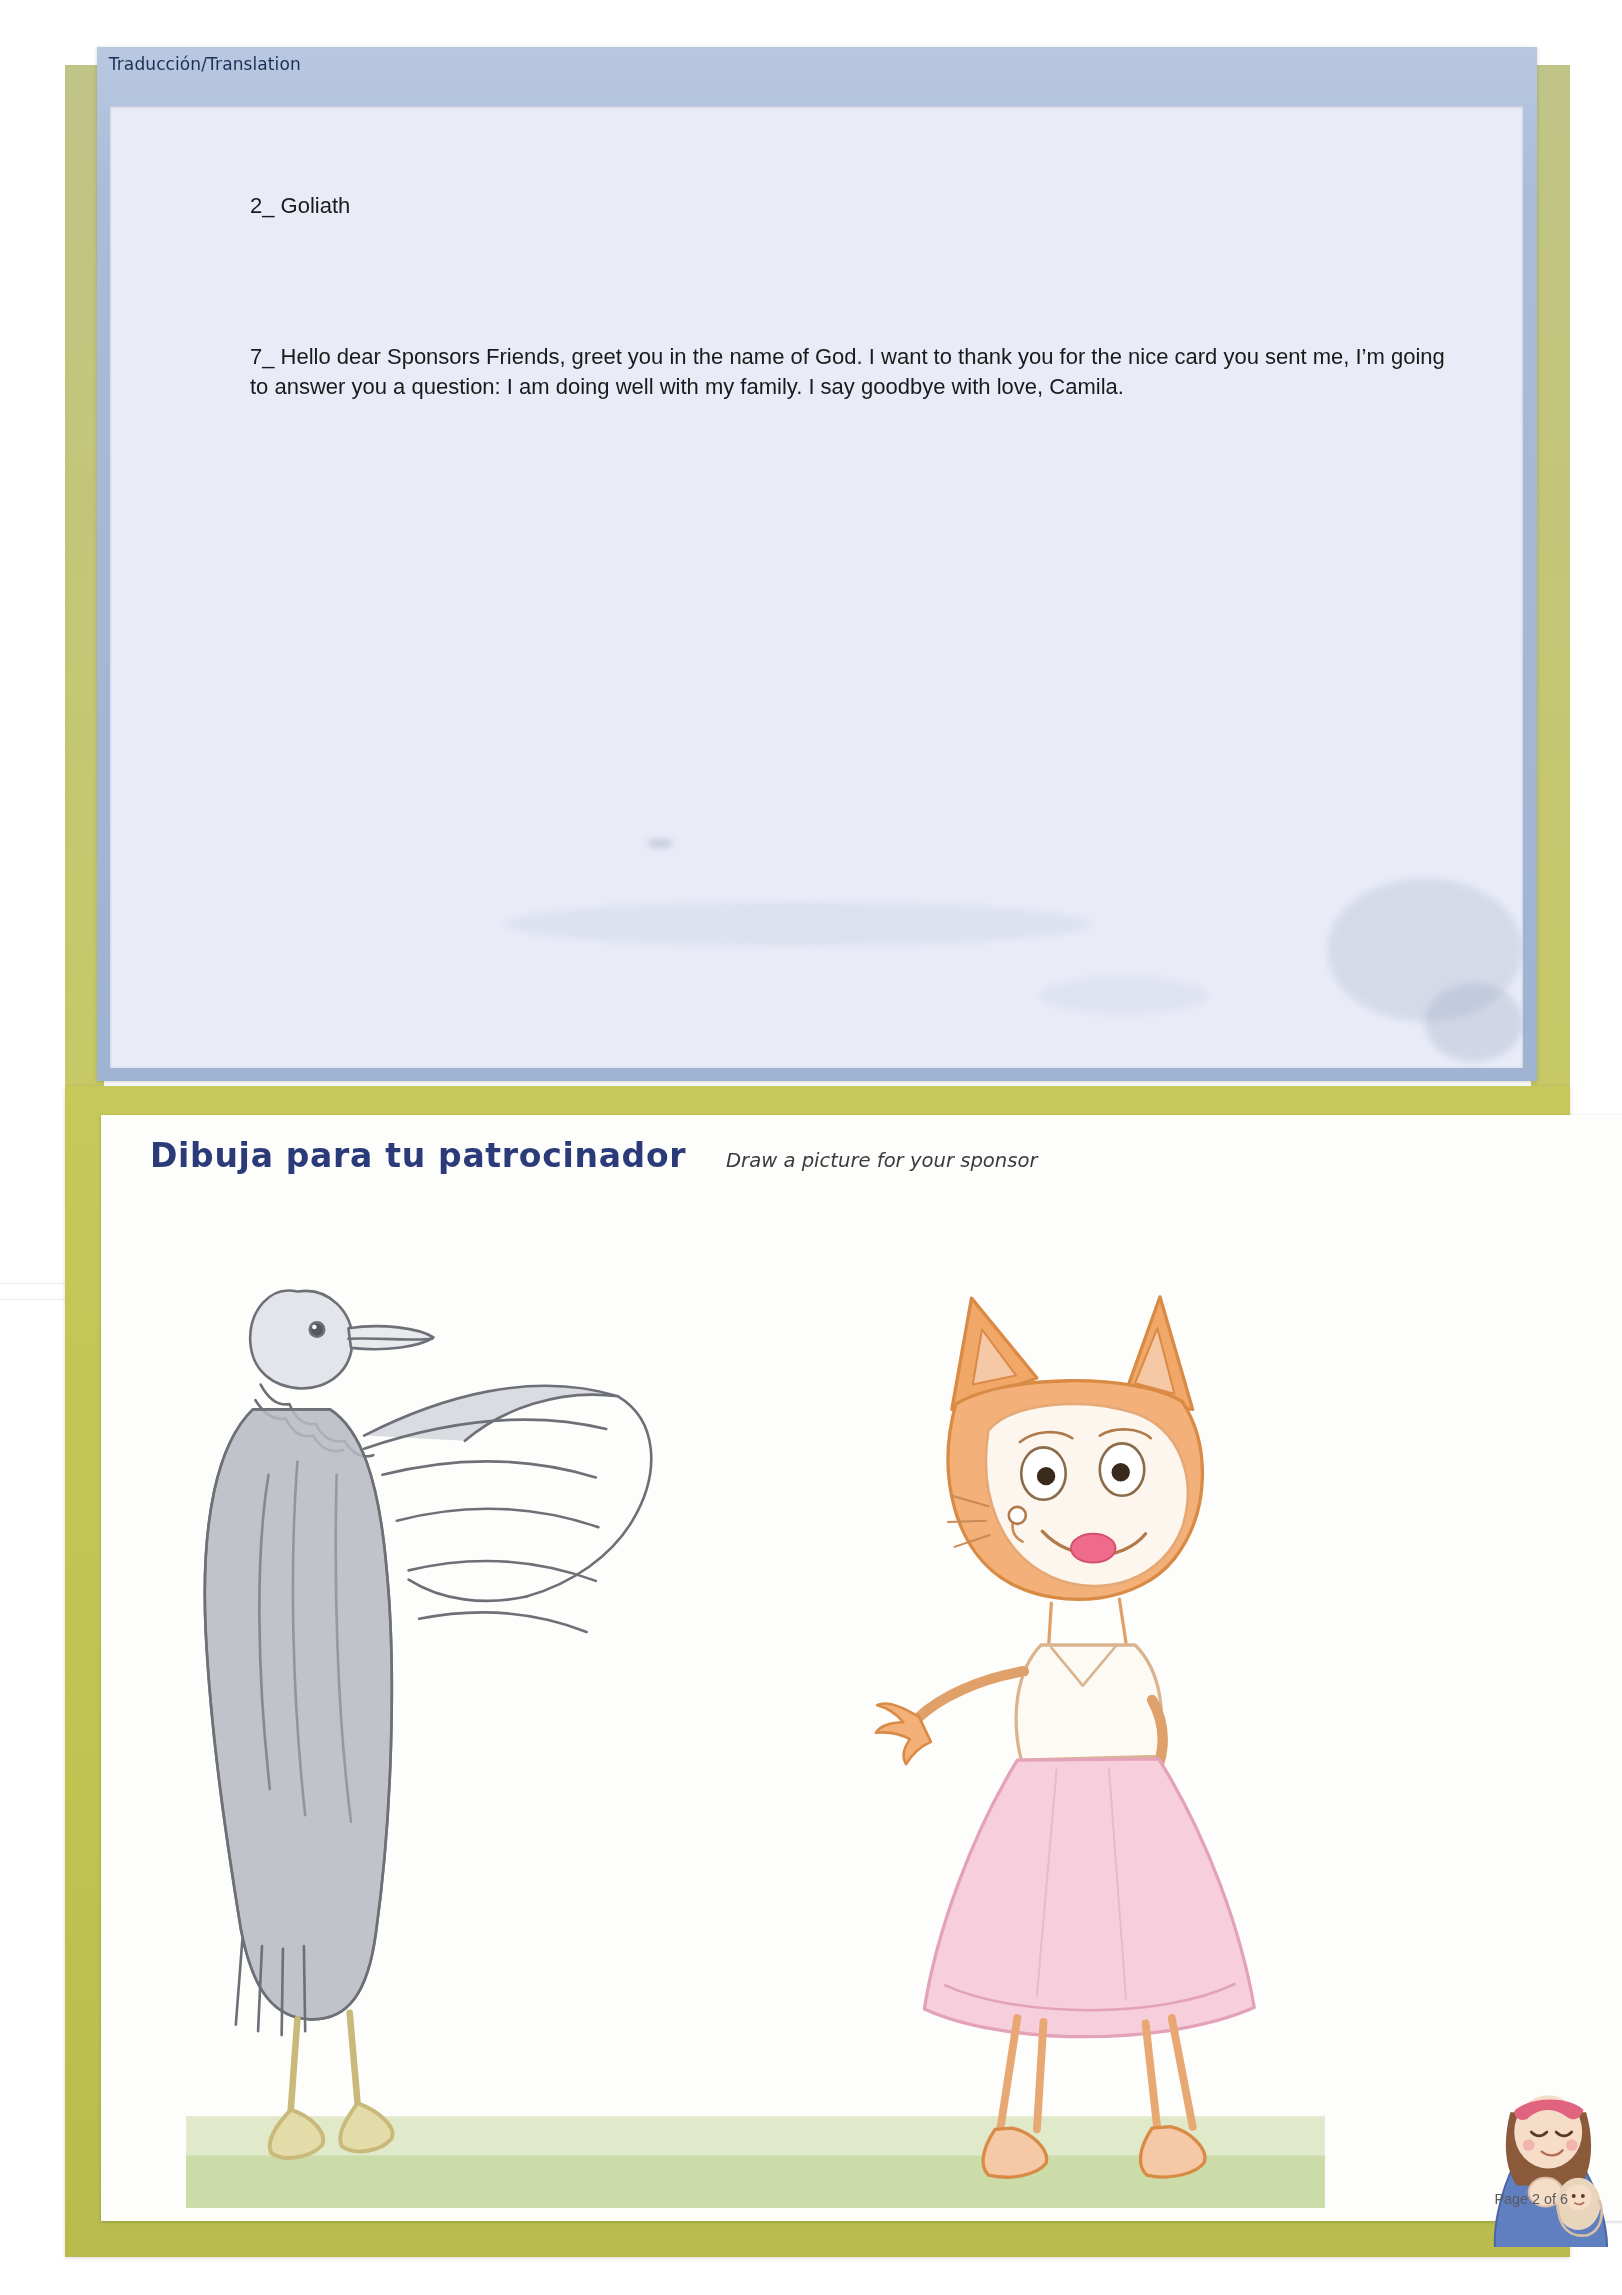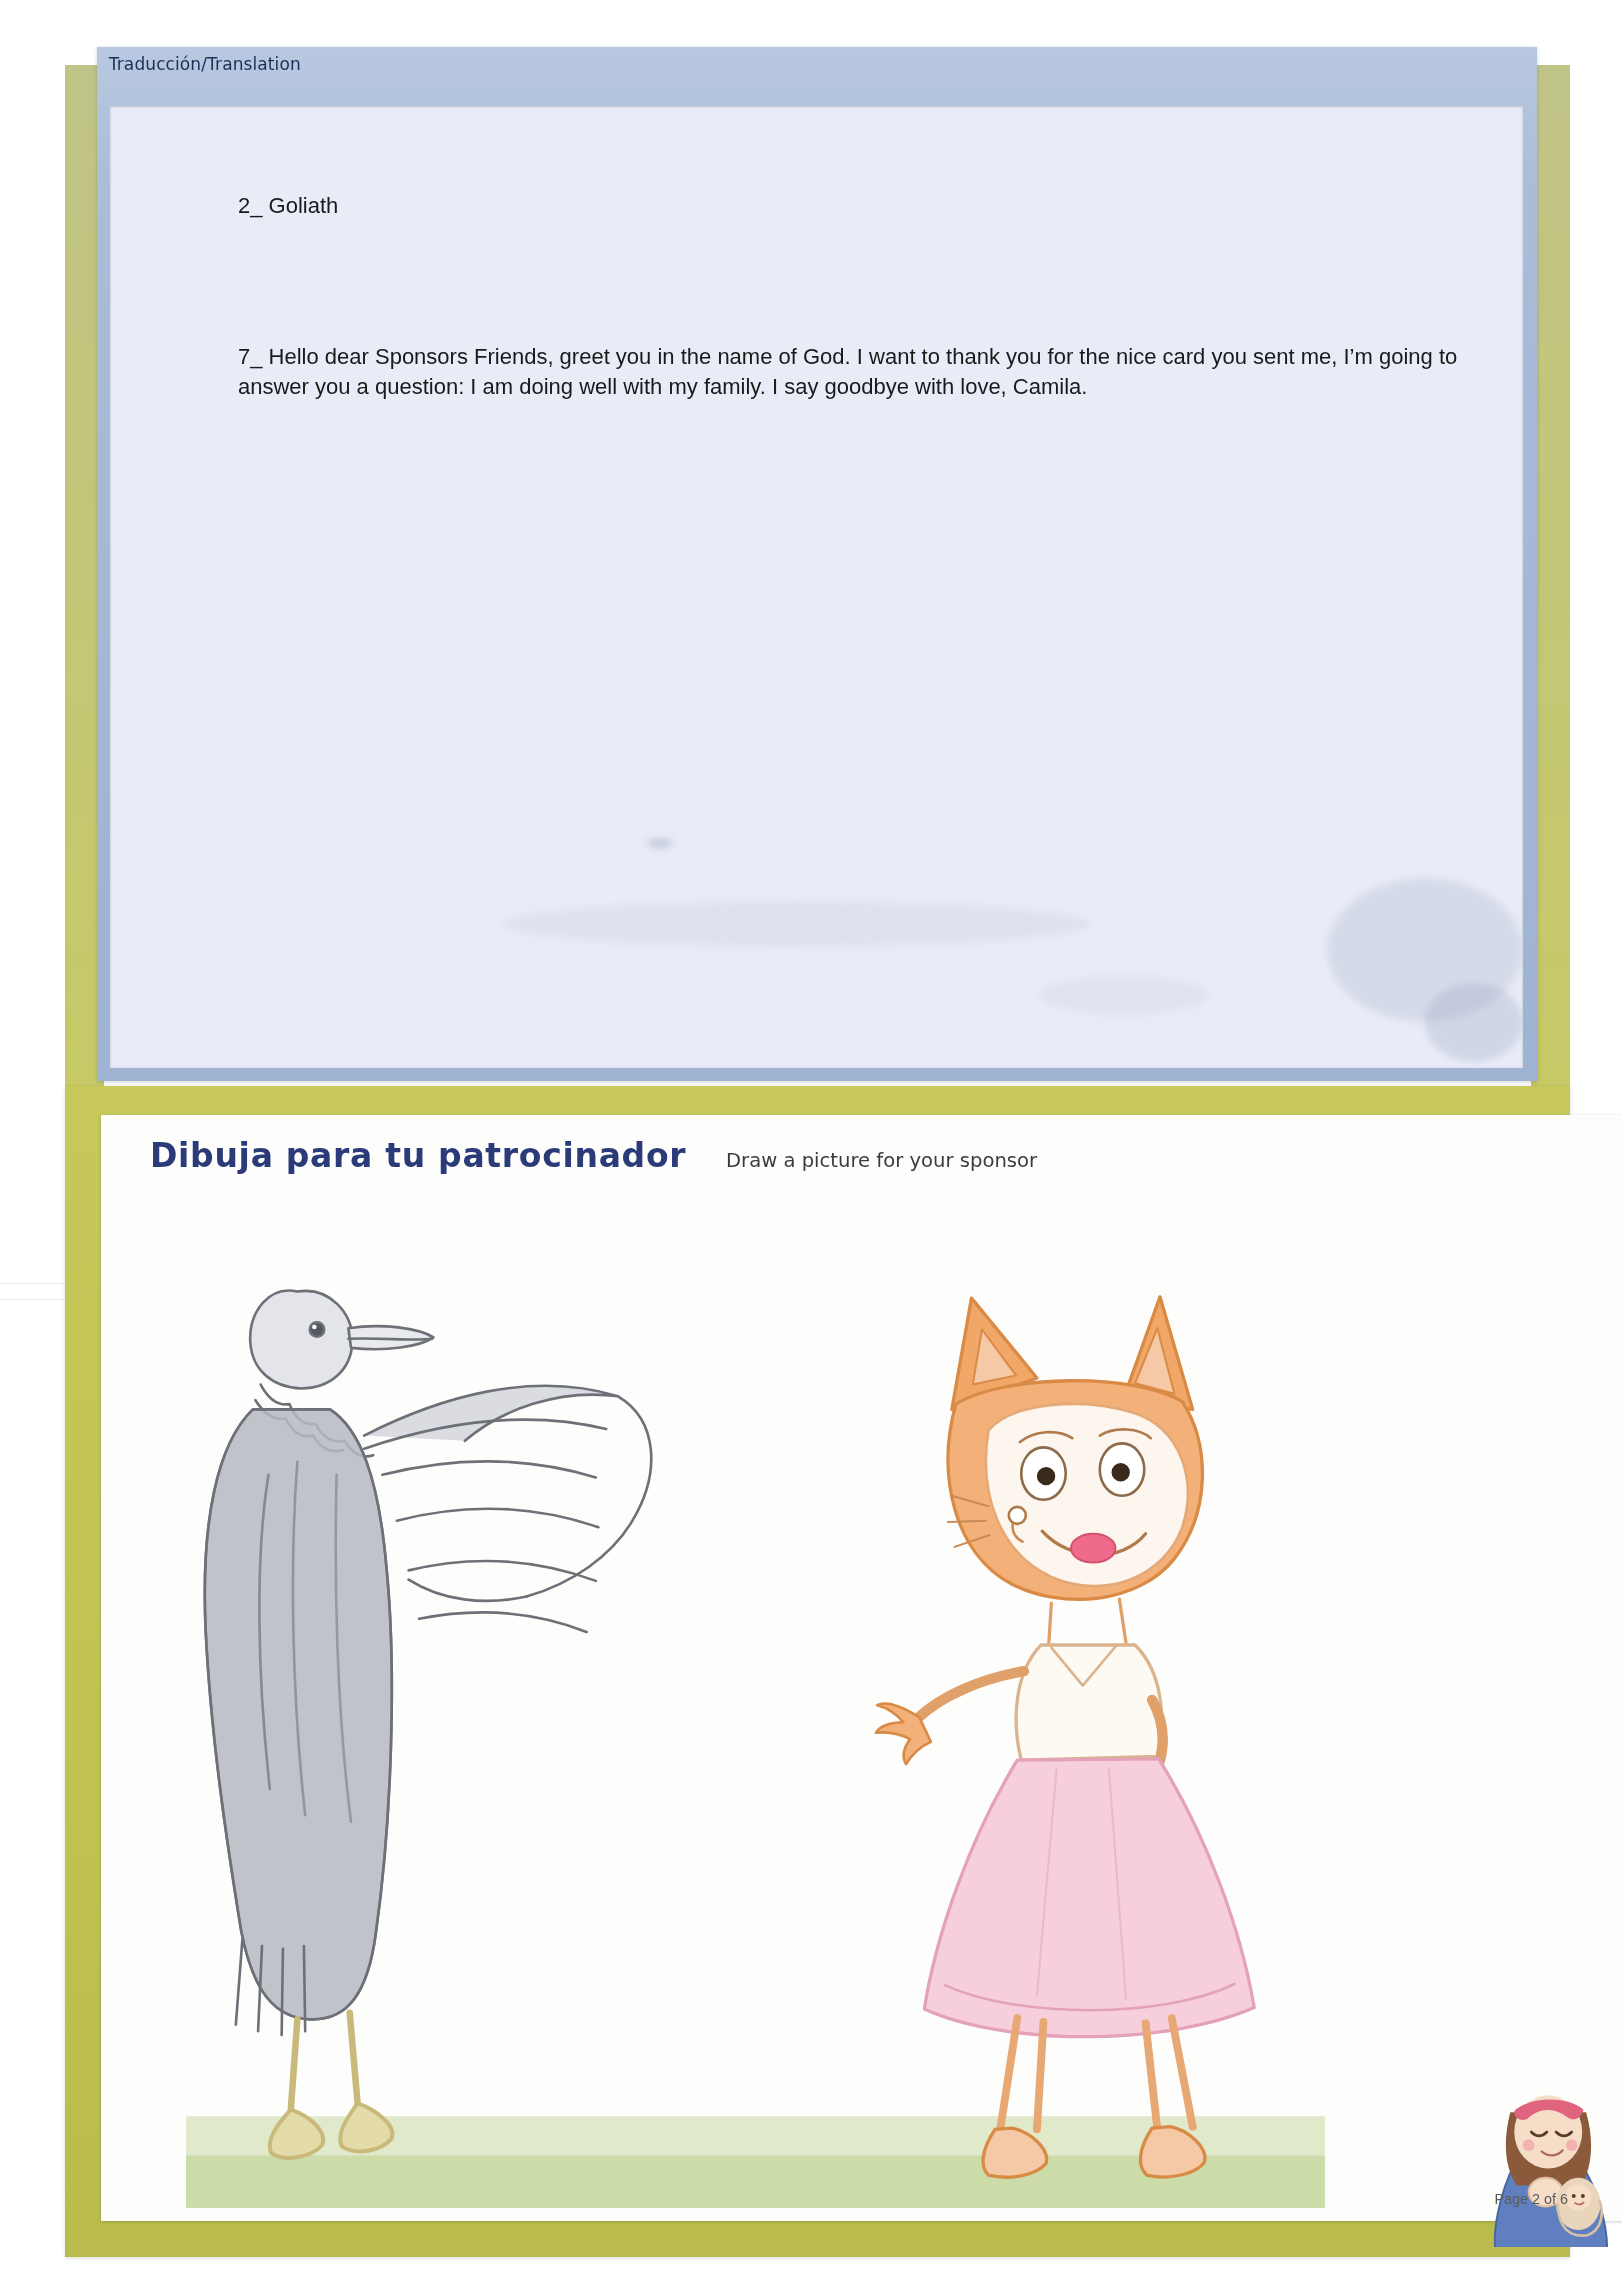"2_ Goliath" .tr-line { margin: 0 0 0 4px -> 0 0 0 16px }
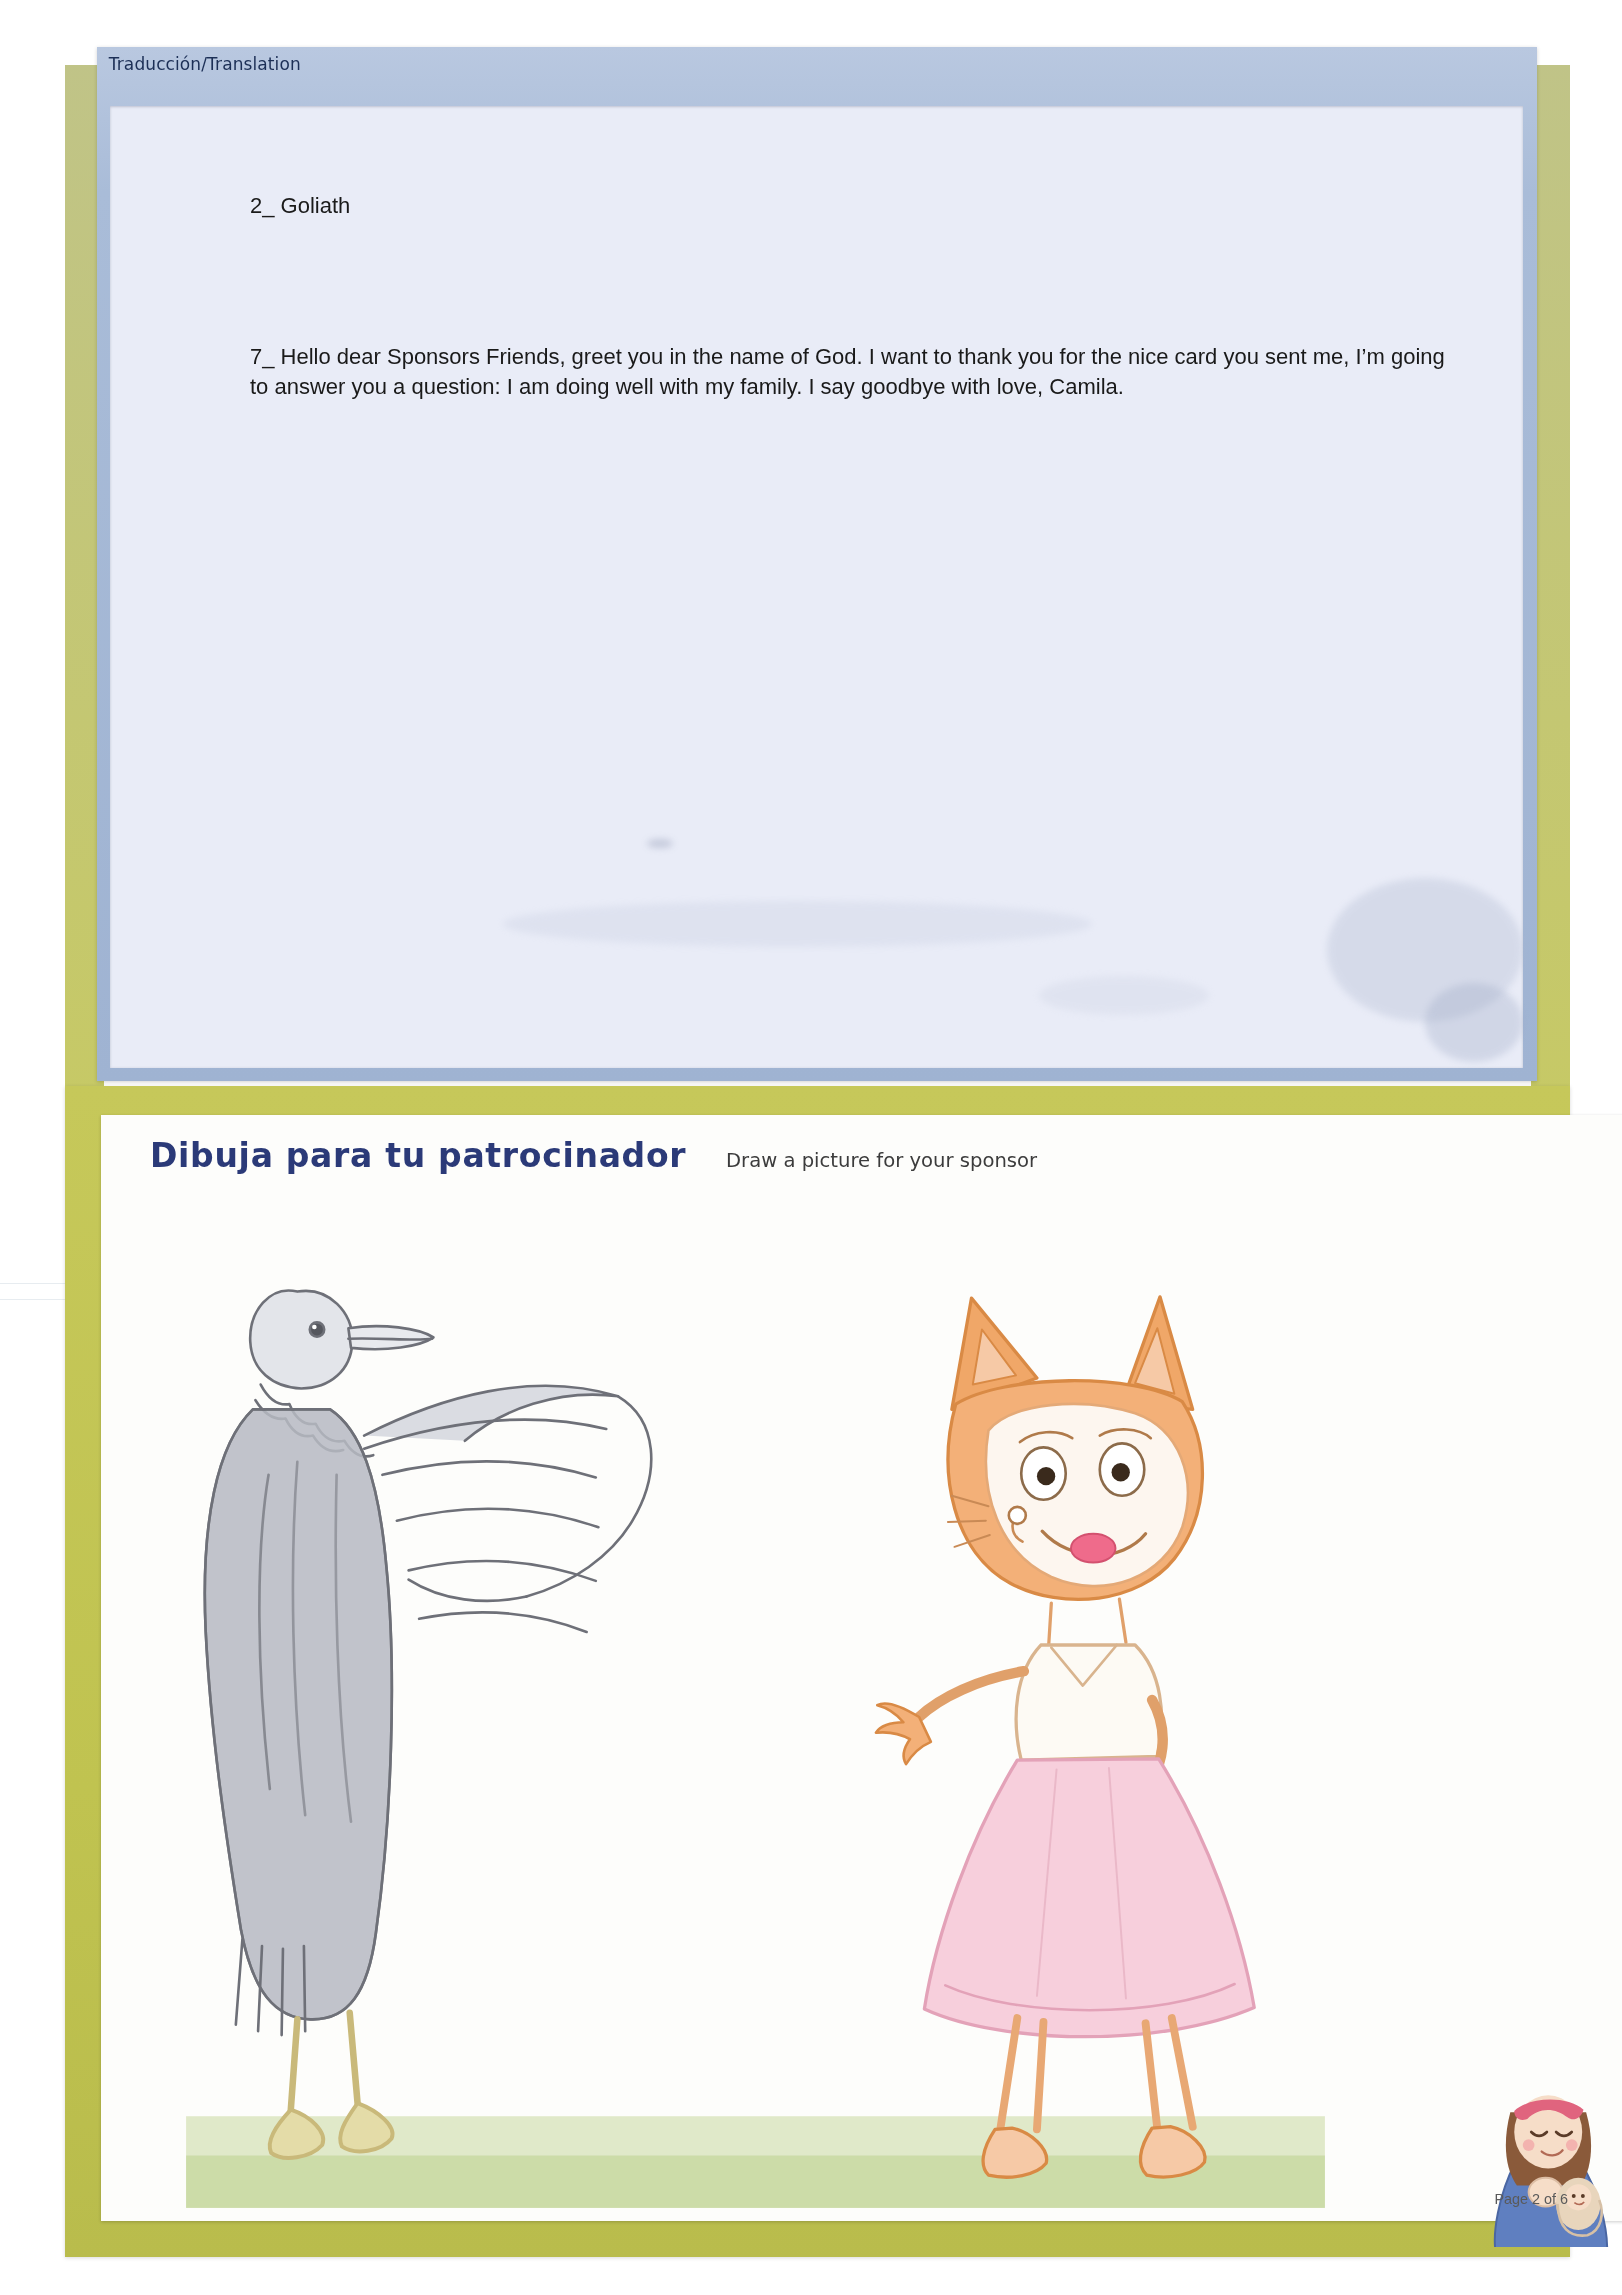"Draw a picture for your" .draw-title-en { font-style: none -> italic }
